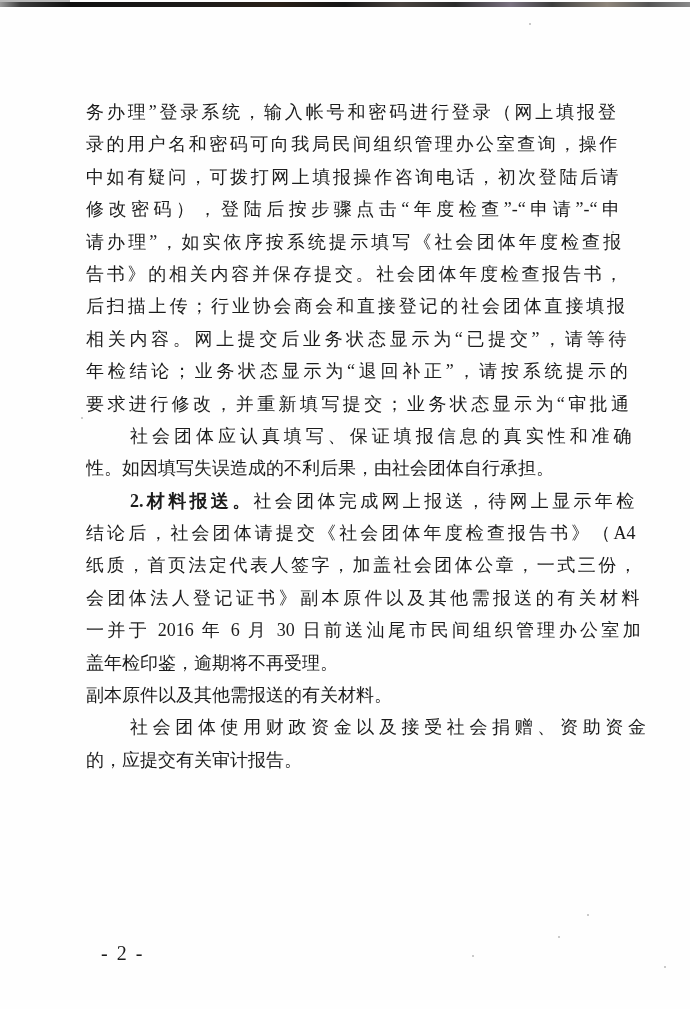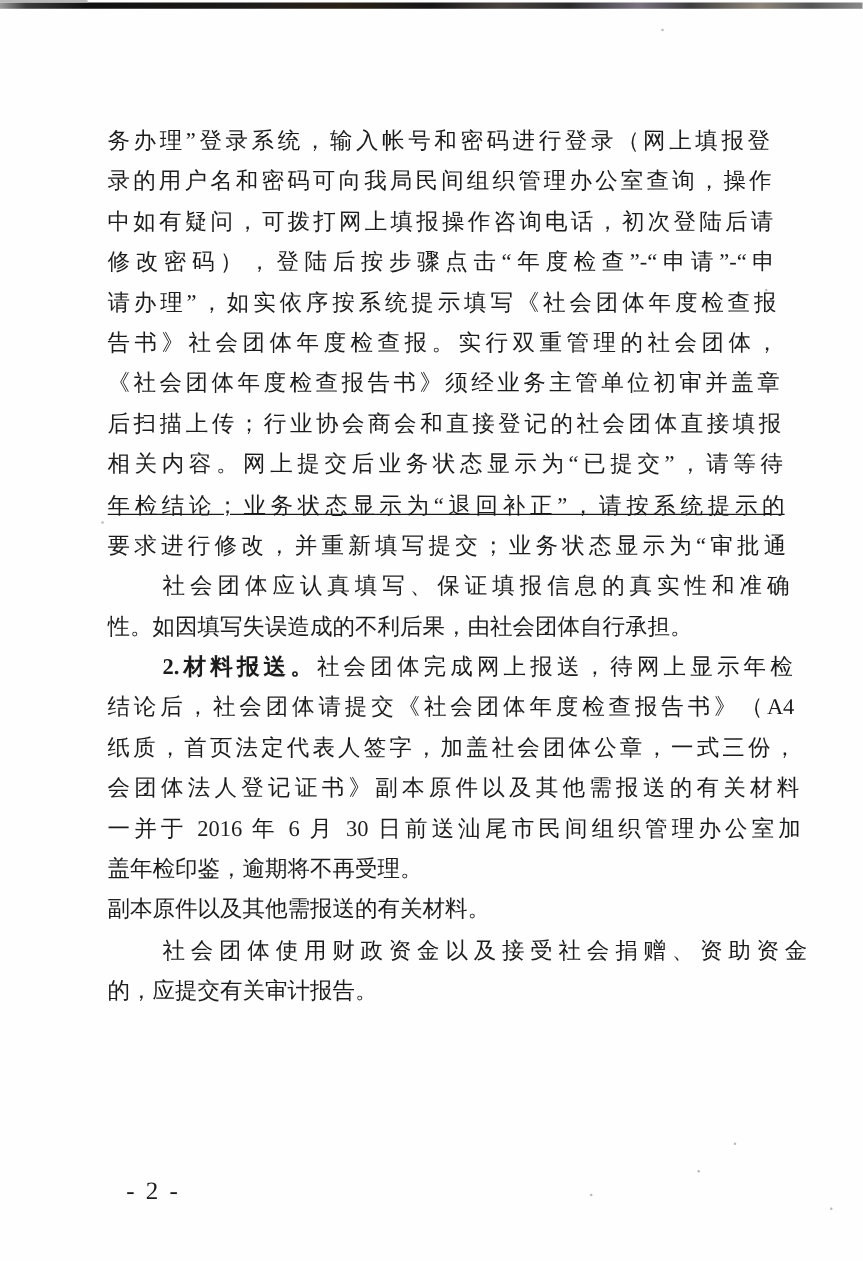"告书》社会团体年度检查报。实行双重管理的社会团体，" span { text: 社会团体年度检查报。实行双重管理的社会团体 -> 的相关内容并保存提交。社会团体年度检查报告书 }
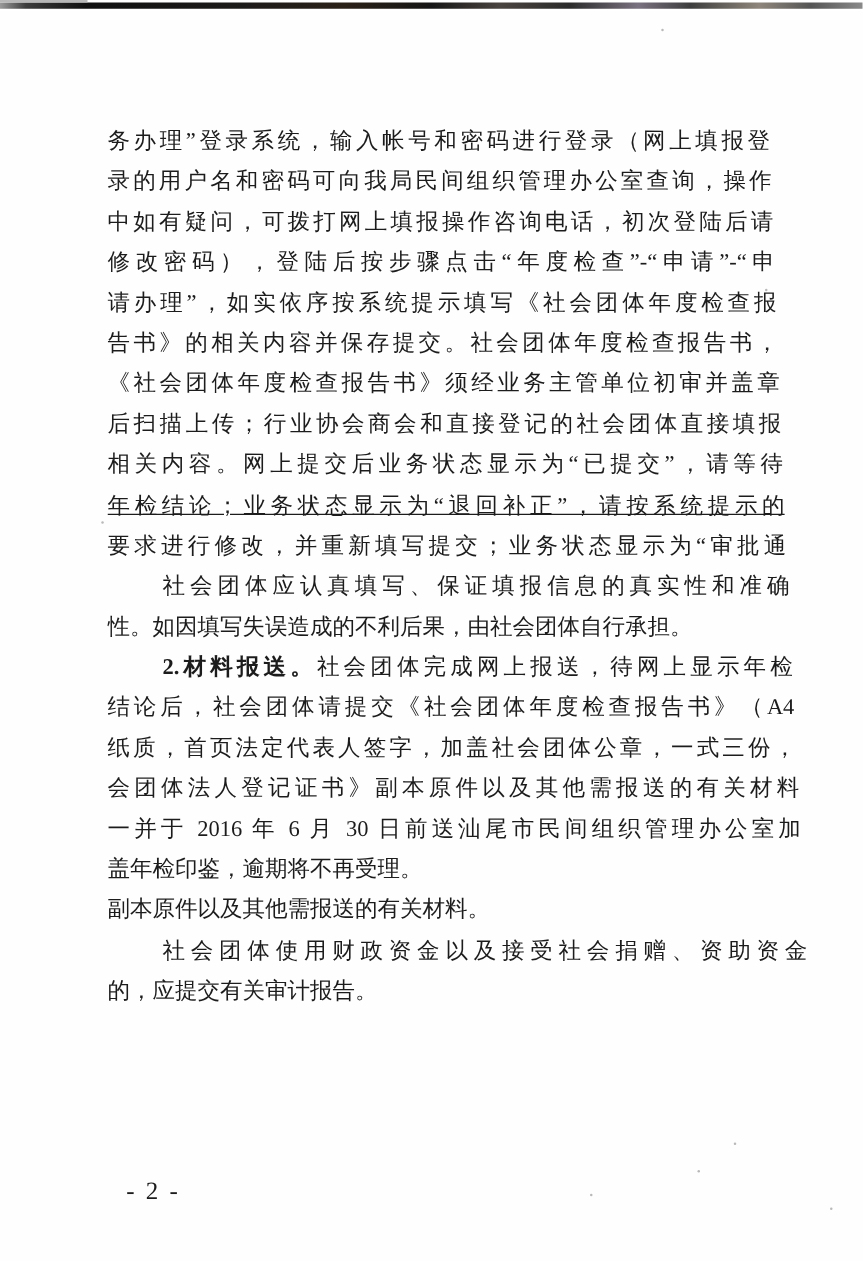"《社会团体年度检查报告书》须经业务主管单位初审并盖章" div.line { html: <div><span>《社会团体年度检查报告书》须经业务主管单位初审并盖章</span></div> -> none }
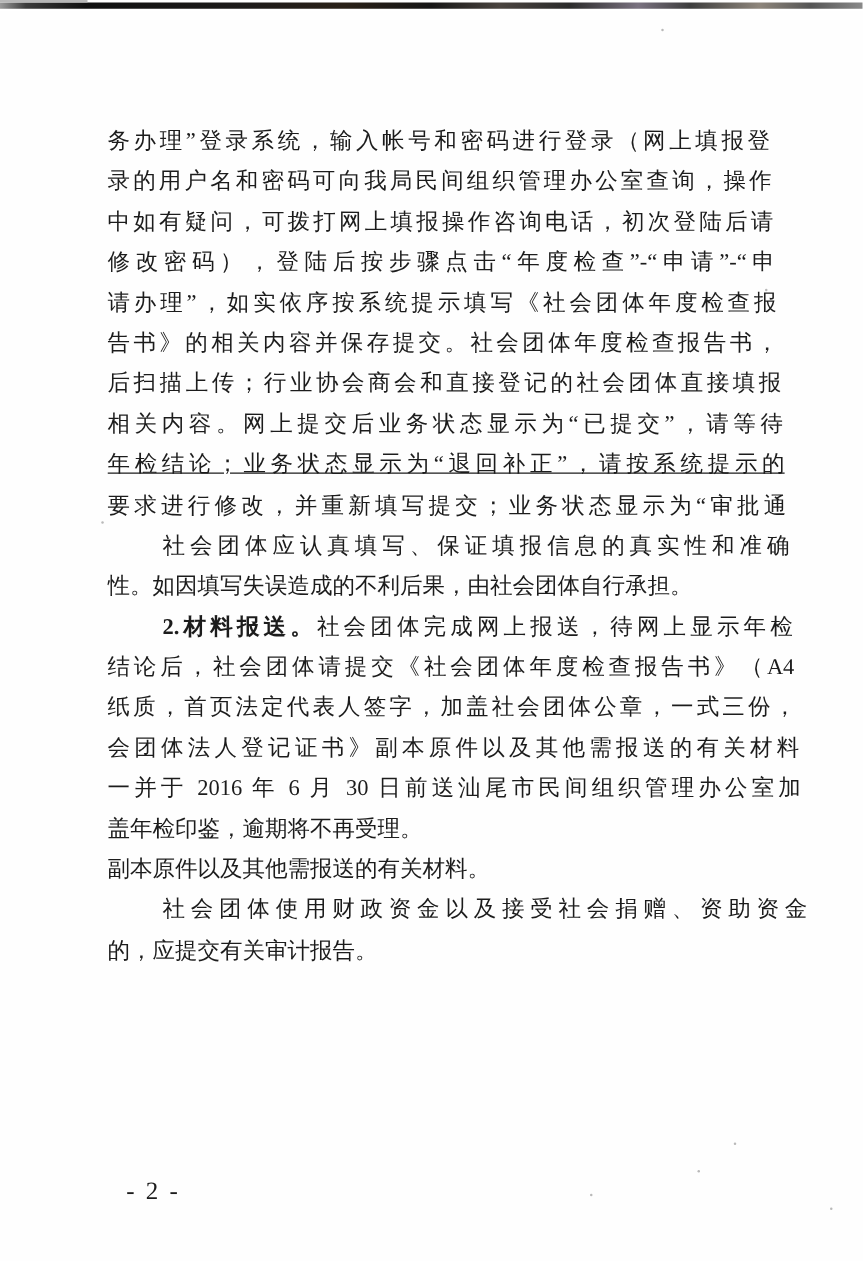"年检结论；业务状态显示为“退回补正”，请按系统提示的" div.line { text-decoration: underline -> none }
